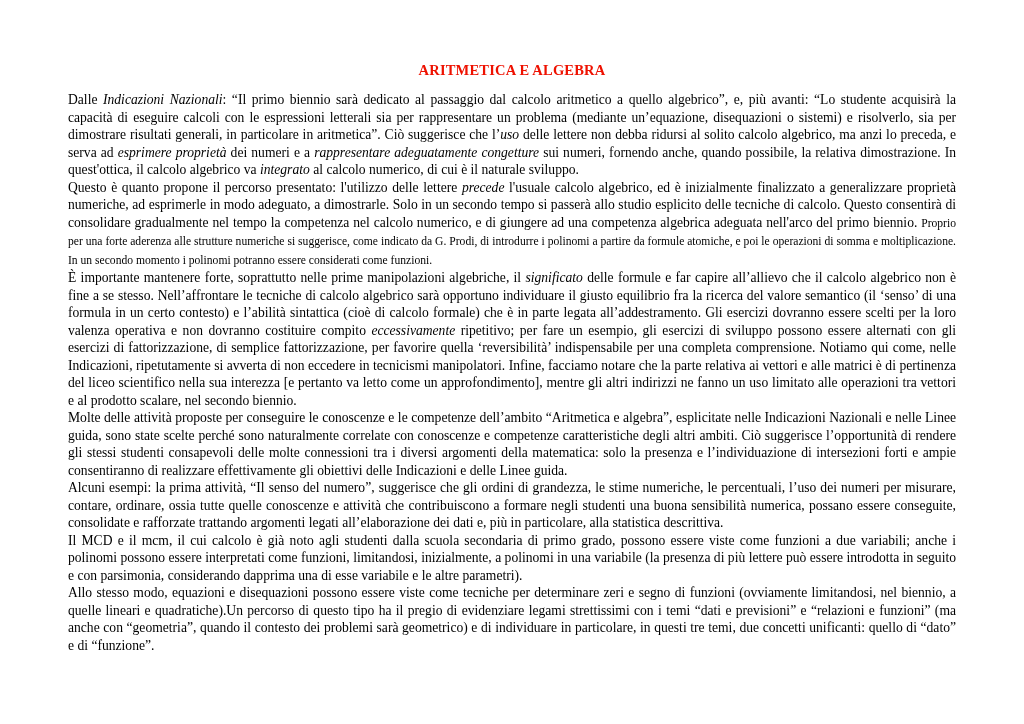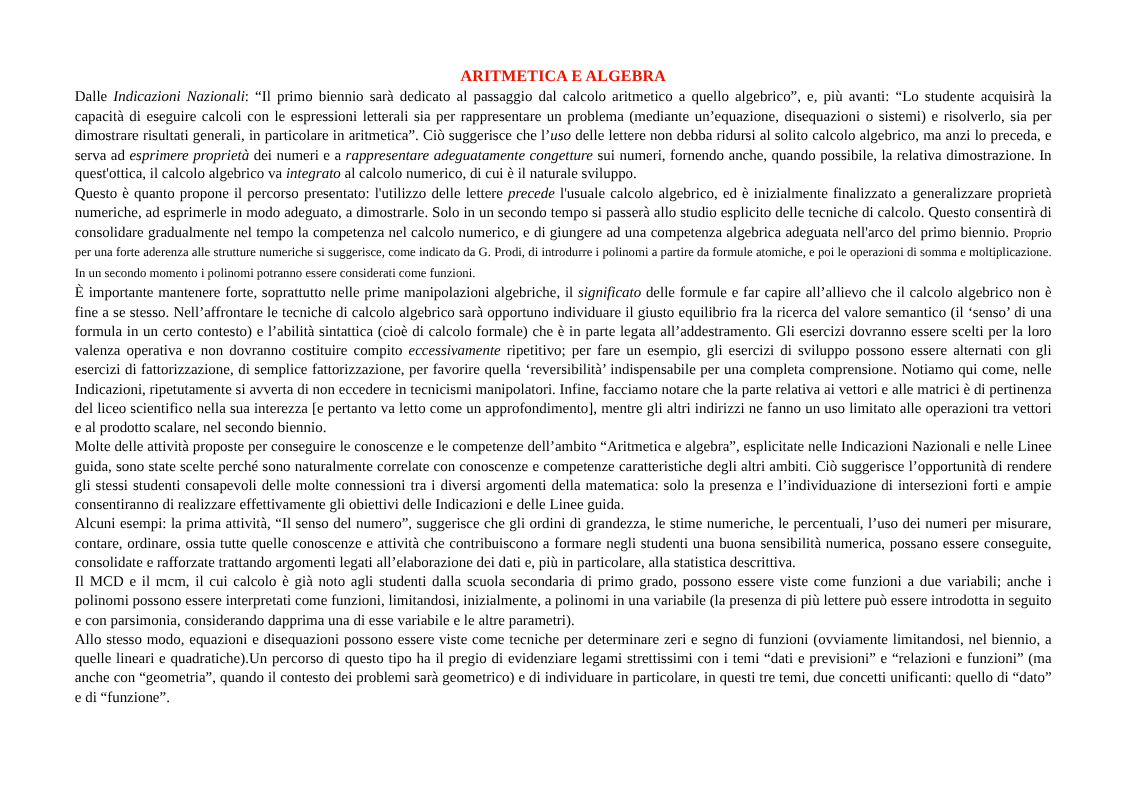"Dalle Indicazioni Nazionali: “Il primo" .doc-body { margin-top: 0 -> 12px }
